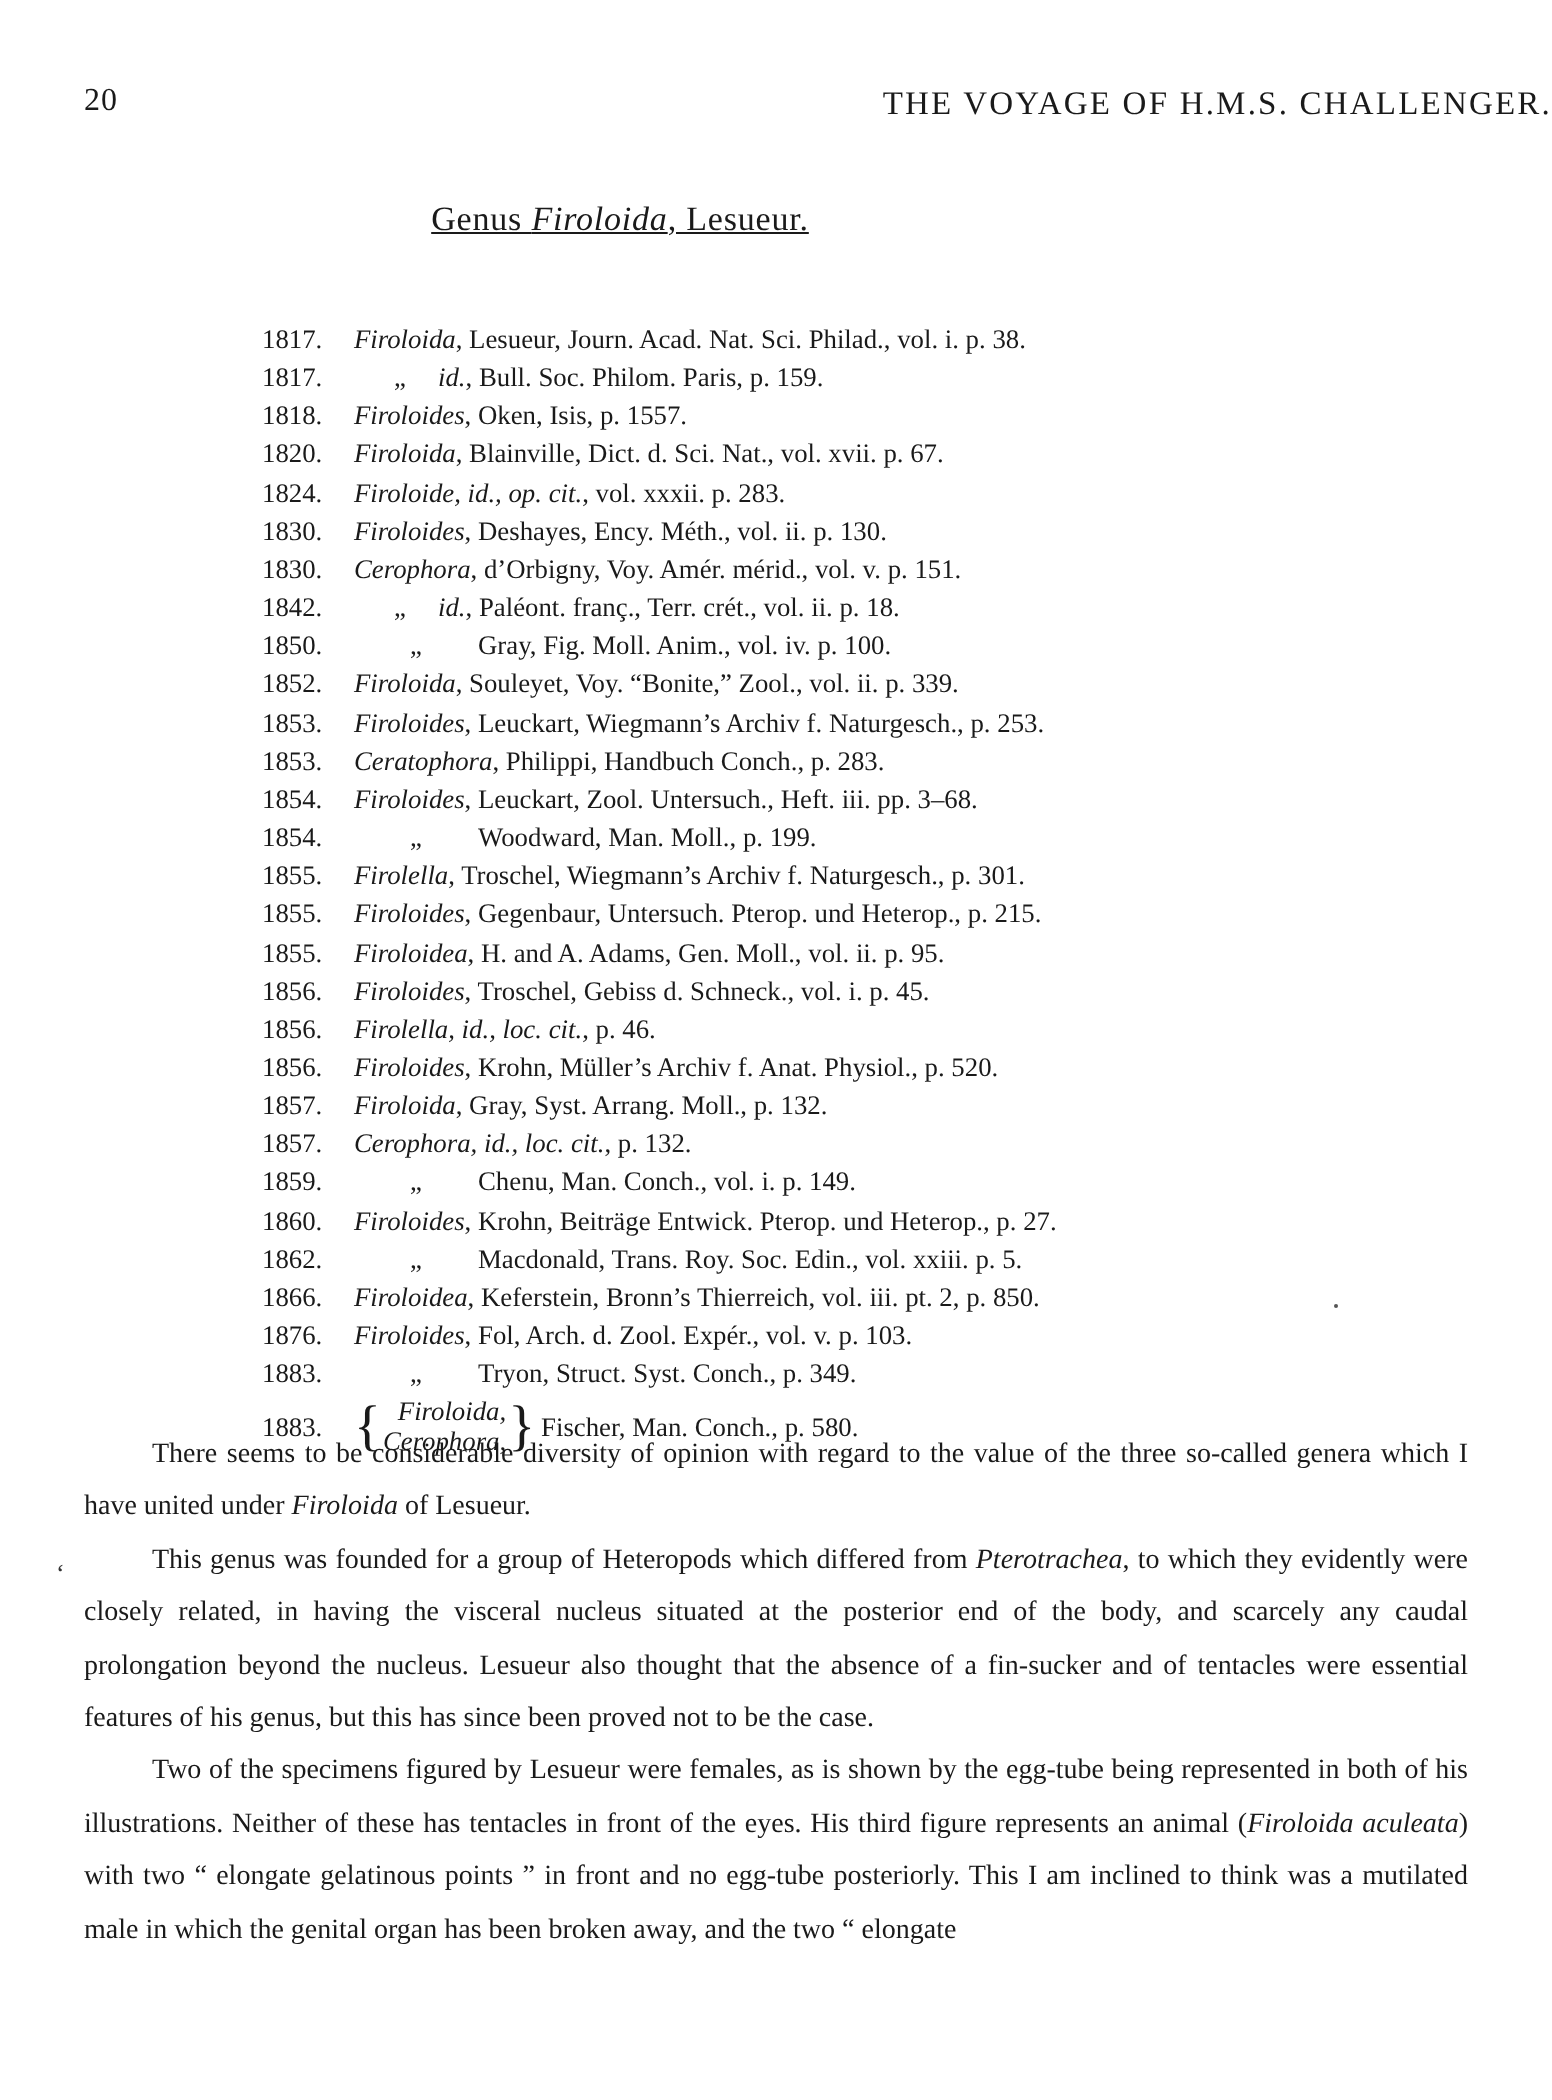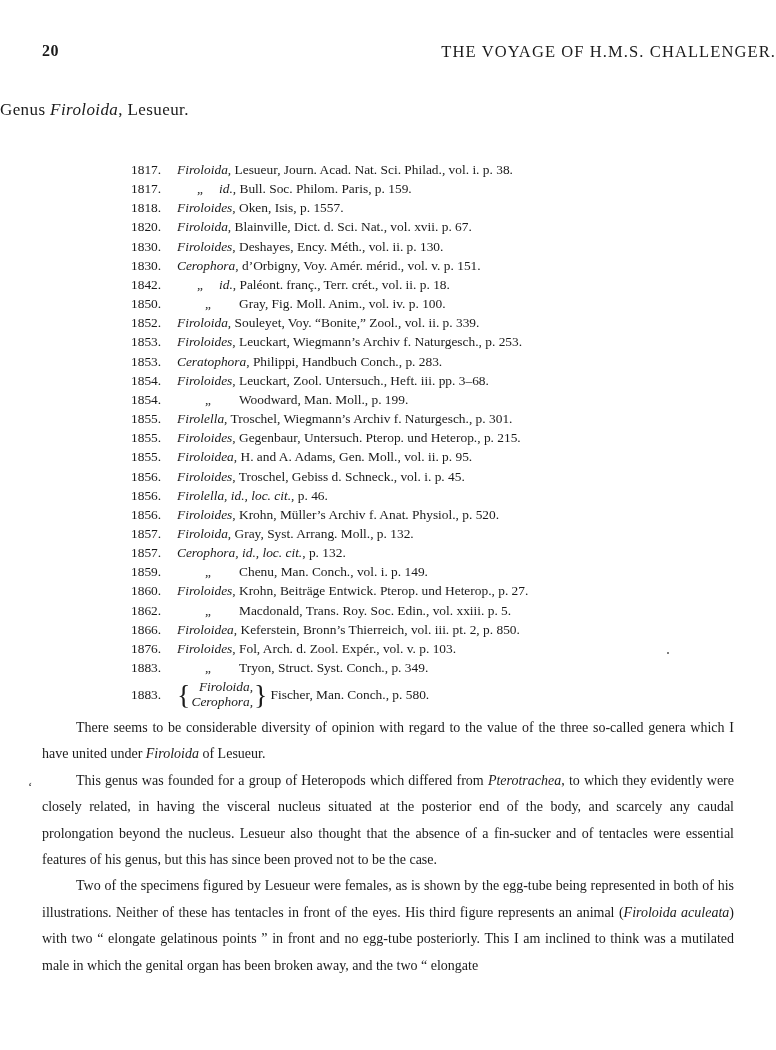"20" .page-number { font-weight: bold -> normal }
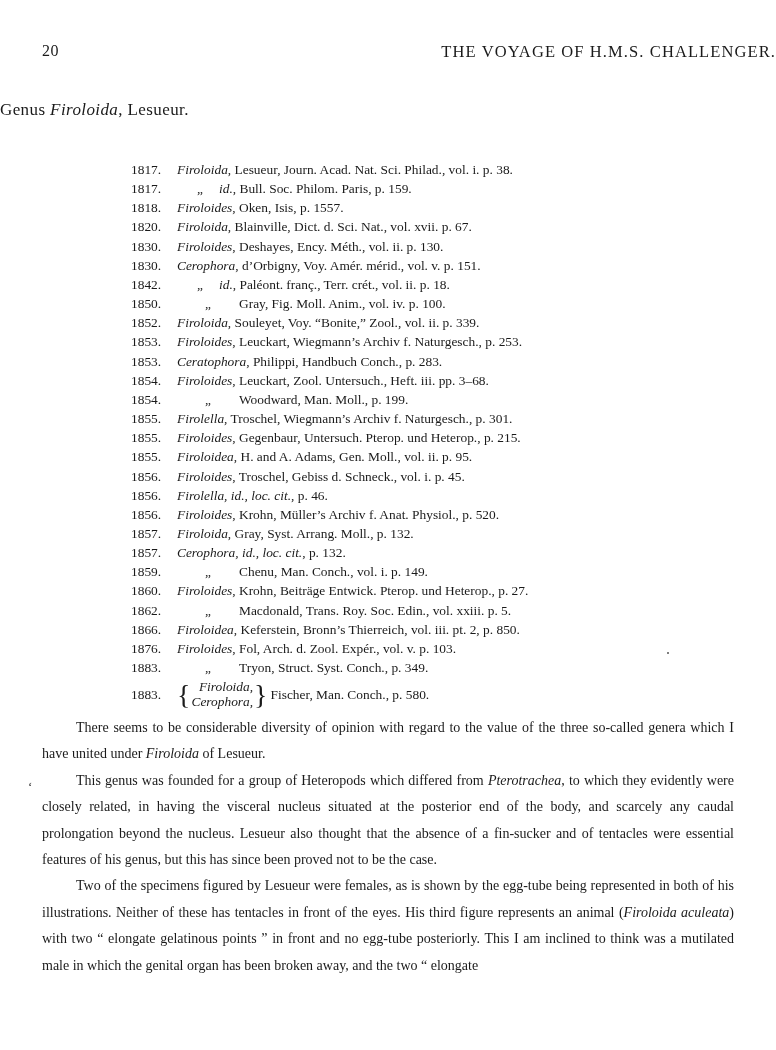"Genus Firoloida, Lesueur." .genus-title { text-align: left -> center; text-decoration: none -> underline }
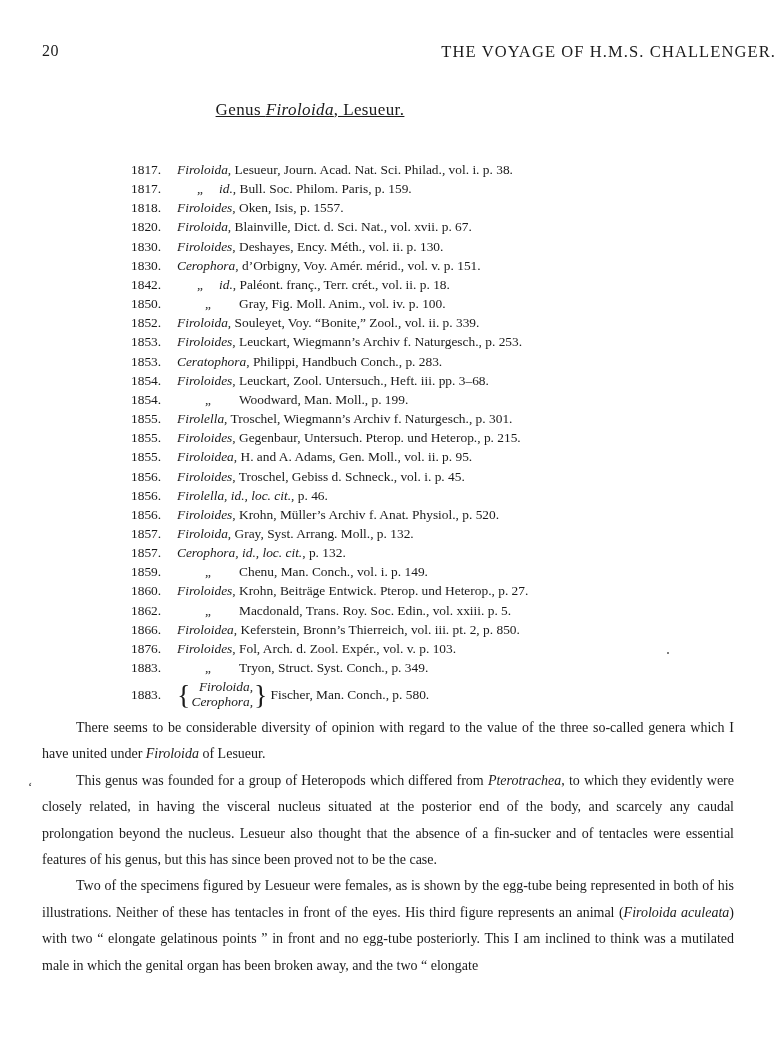"1824. Firoloide, id., op. cit.," div.bib-row { html: none -> <div><span>1824.</span><span><span>Firoloide, id., op. cit.</span>, vol. xxxii. p. 283.</span></div> }
